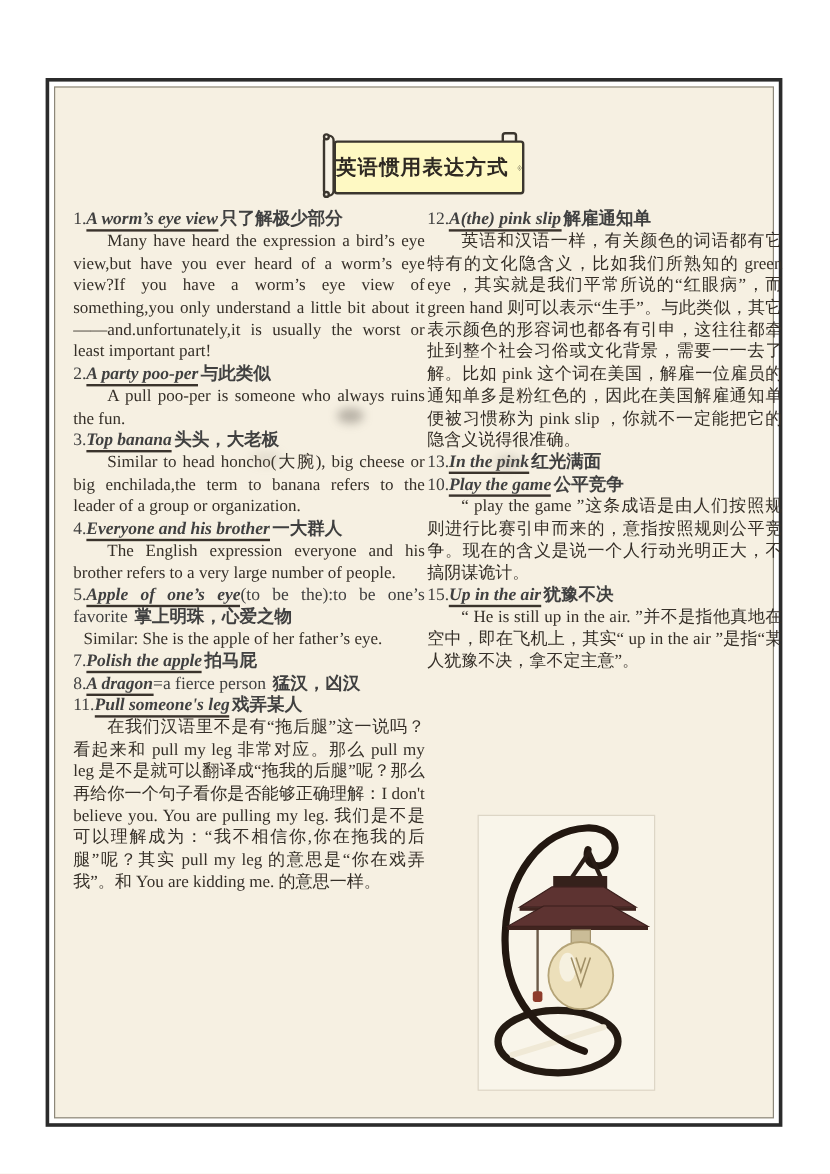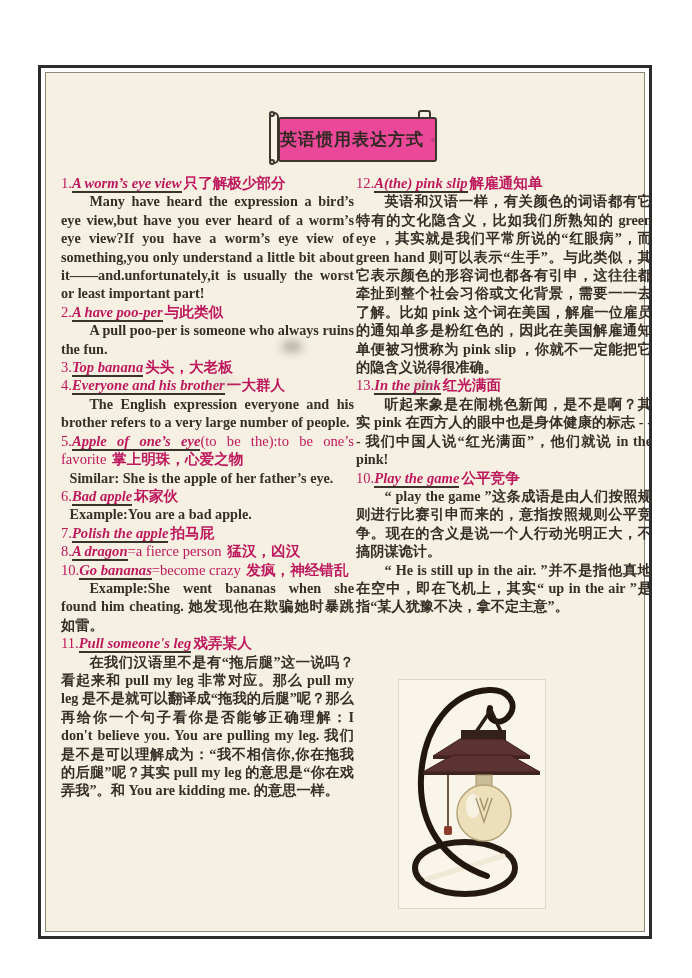"英语惯用表达方式" .banner-box { background: #ec4899 -> #fef9c3 }
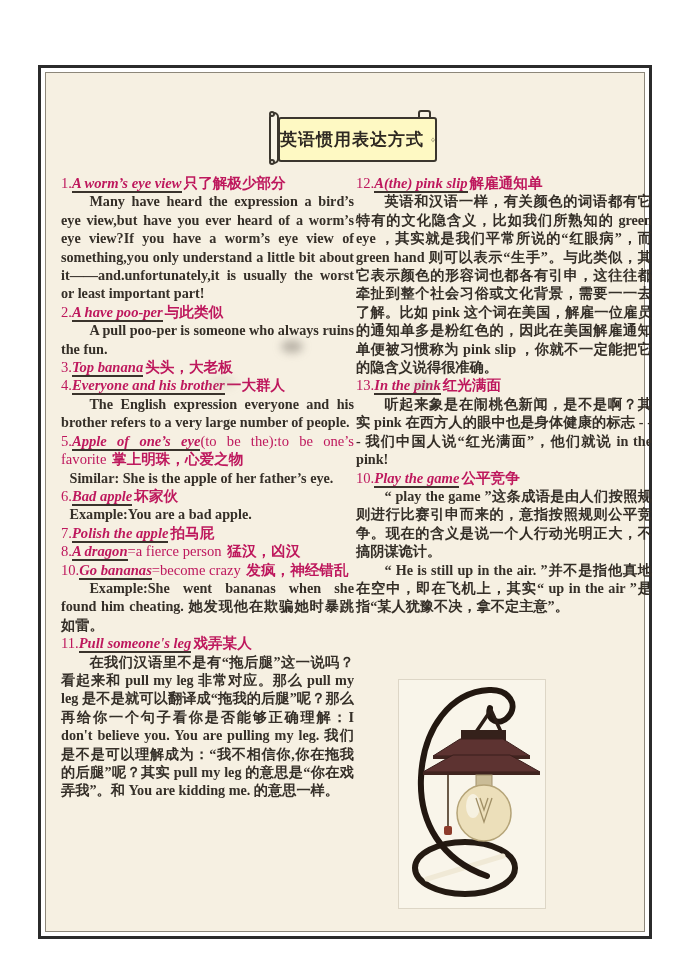"1.A worm’s eye view 只了解极少部分" .head { color: #be185d -> #404040 }
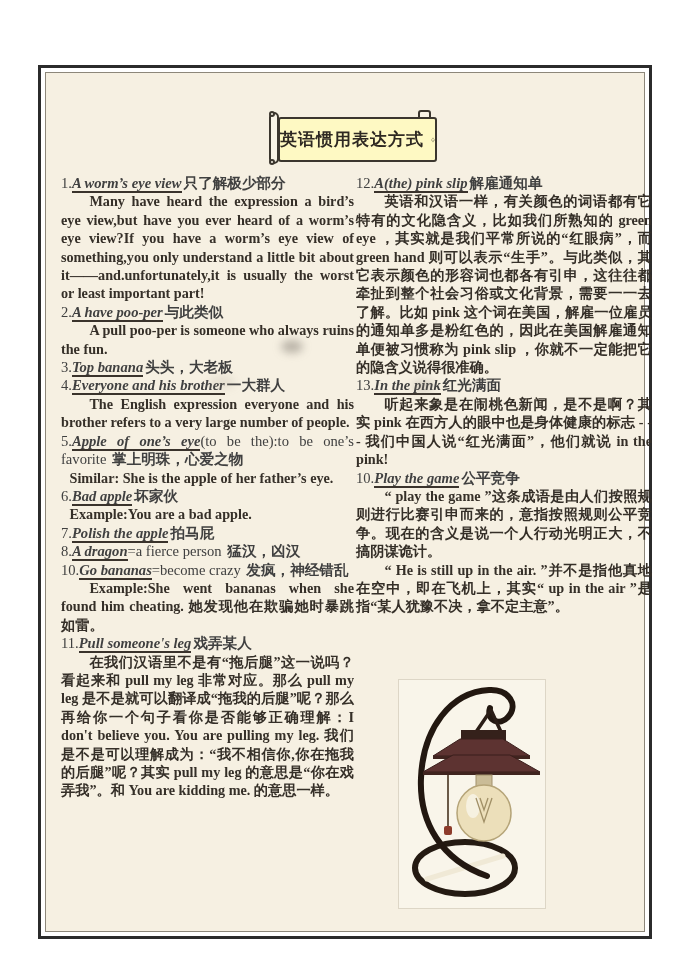"Many have heard the expression" .para { font-weight: bold -> none }
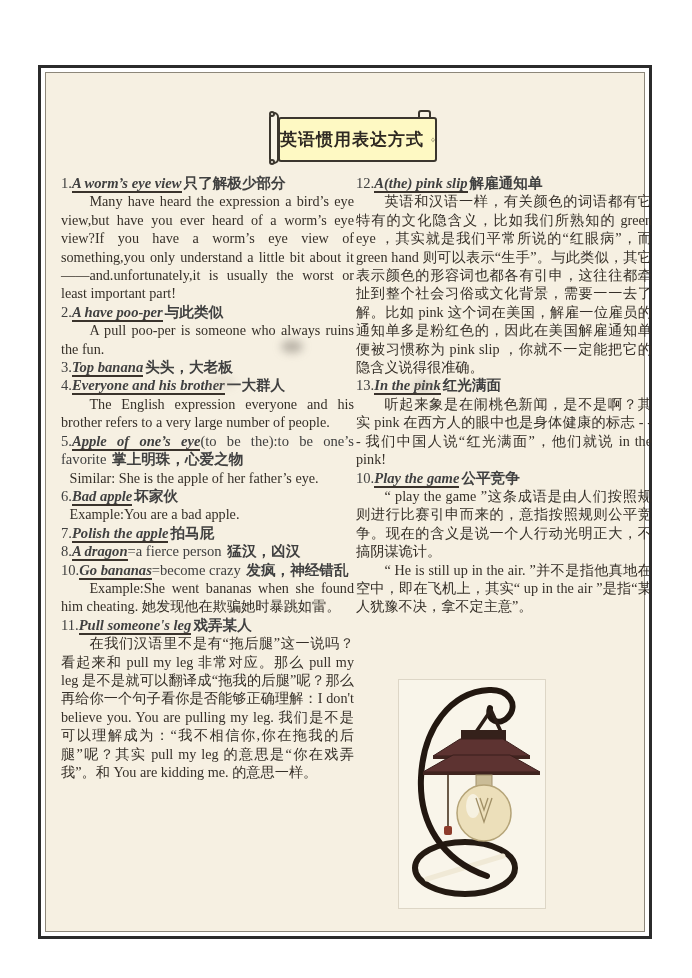"A have poo-per" span.en { text: have -> party }
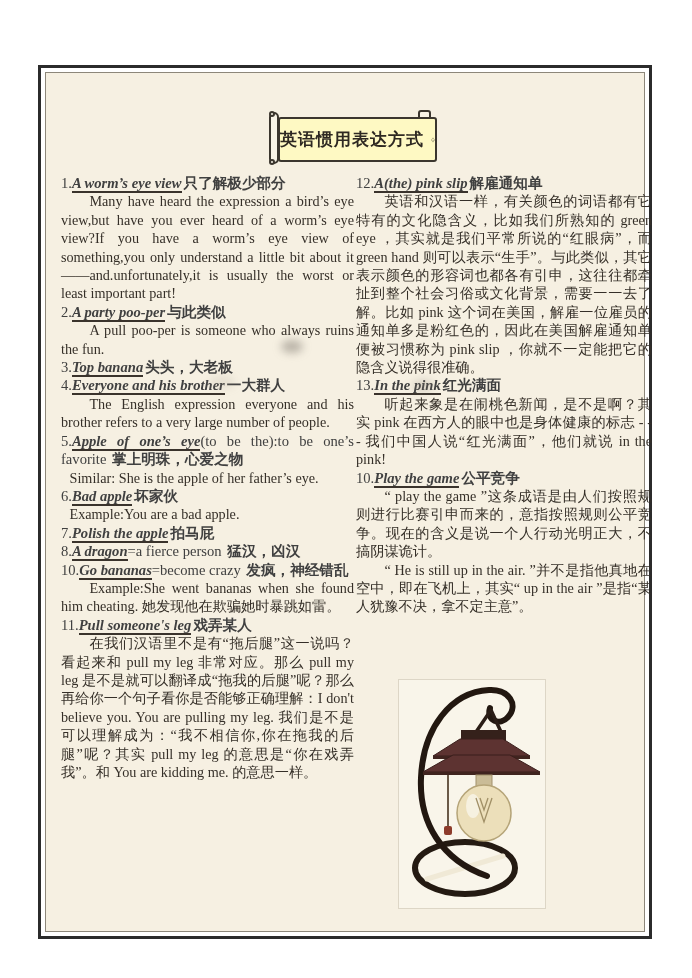"Similar to head honcho(大腕), big" div.para { html: none -> <div>Similar to head honcho(大腕), big cheese or big enchilada,the term to banana refers to the leader of a group or organization.</div> }
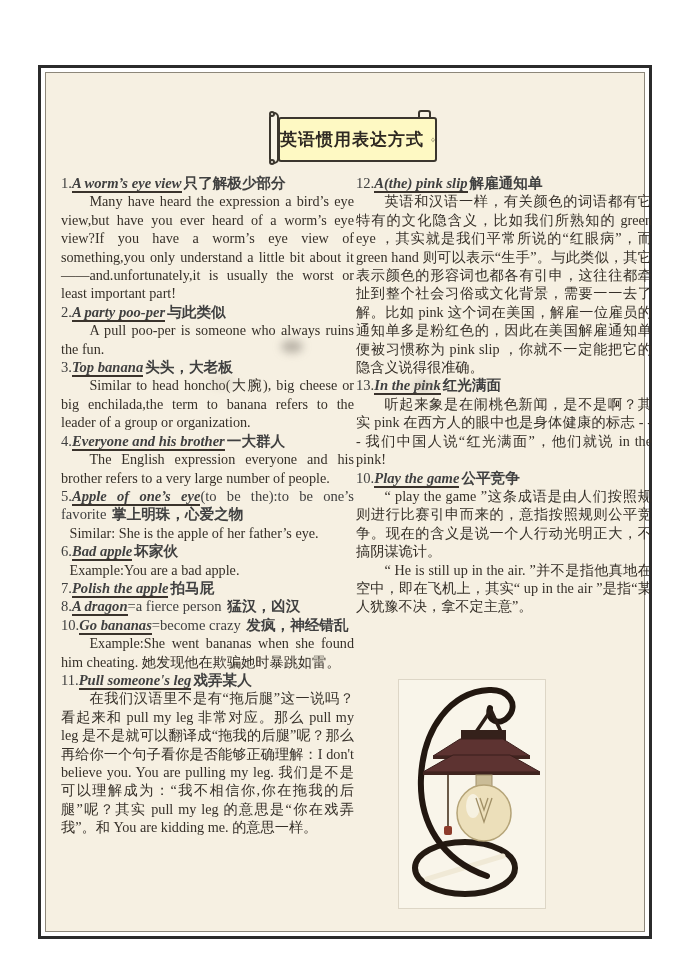"听起来象是在闹桃色新闻，是不是啊？其实 pink" div.para { html: <div>听起来象是在闹桃色新闻，是不是啊？其实 pink 在西方人的眼中也是身体健康的标志 - - - 我们中国人说“红光满面”，他们就说 in the pink!</div> -> none }
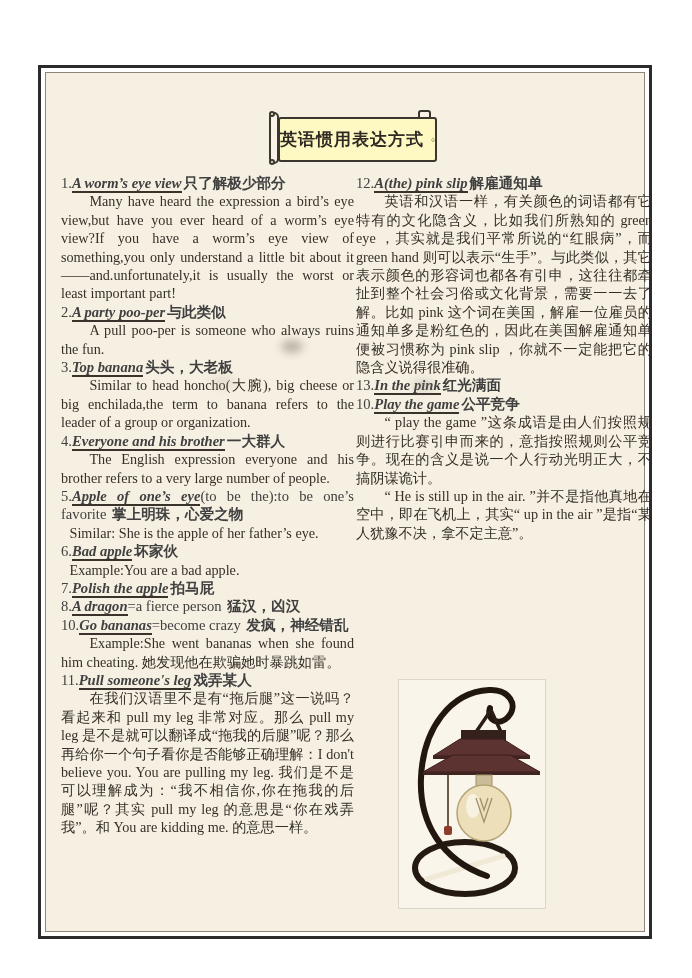"15.Up in the air 犹豫不决" div.head { html: none -> <div><span>15.</span><span>Up in the air</span><span></span><span>犹豫不决</span></div> }
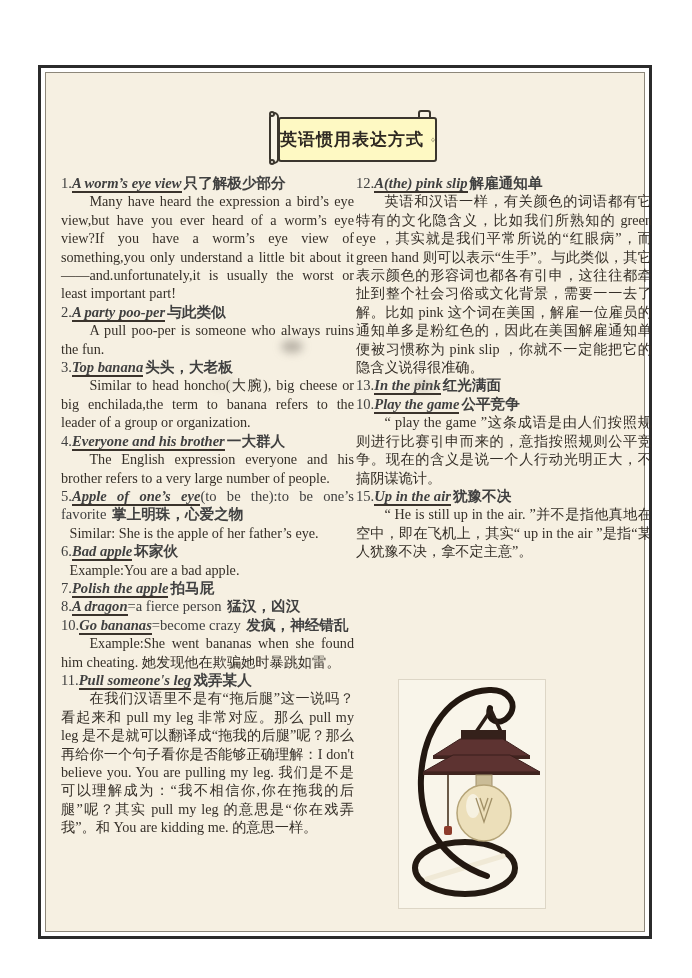"6.Bad apple 坏家伙" div.item { html: <div> <div><span>6.</span><span>Bad apple</span><span></span><span>坏家伙</span></div> <div>Example:You are a bad apple.</div> </div> -> none }
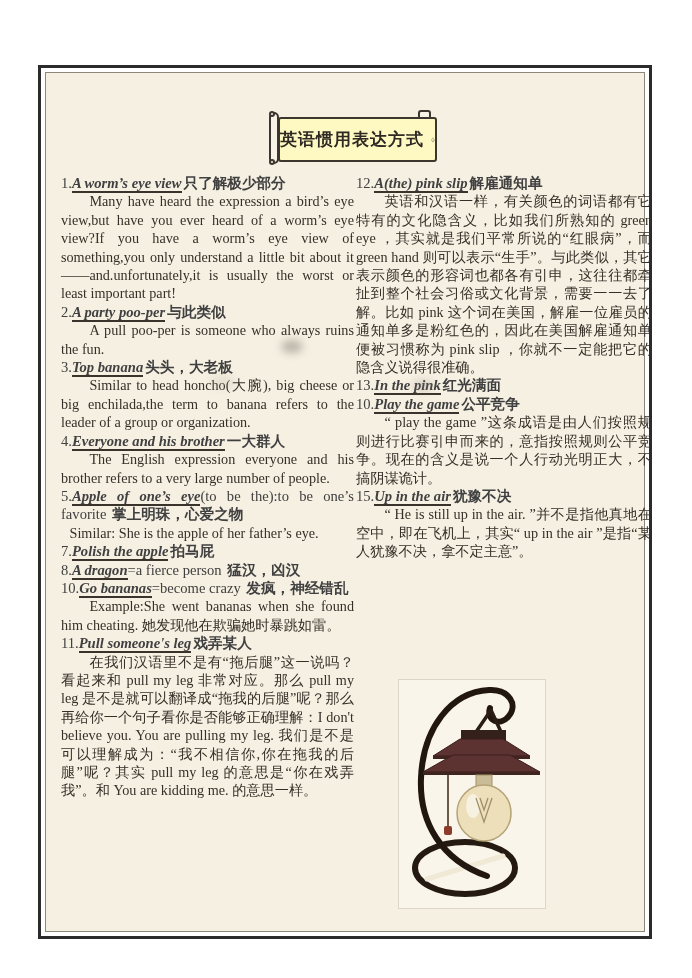"10.Go bananas=become crazy 发疯，神经错乱" div.item { html: <div> <div><span>10.</span><span>Go bananas</span><span>=become crazy </span><span>发疯，神经错乱</span></div> <div>Example:She went bananas when she found him cheating. 她发现他在欺骗她时暴跳如雷。</div> </div> -> none }
